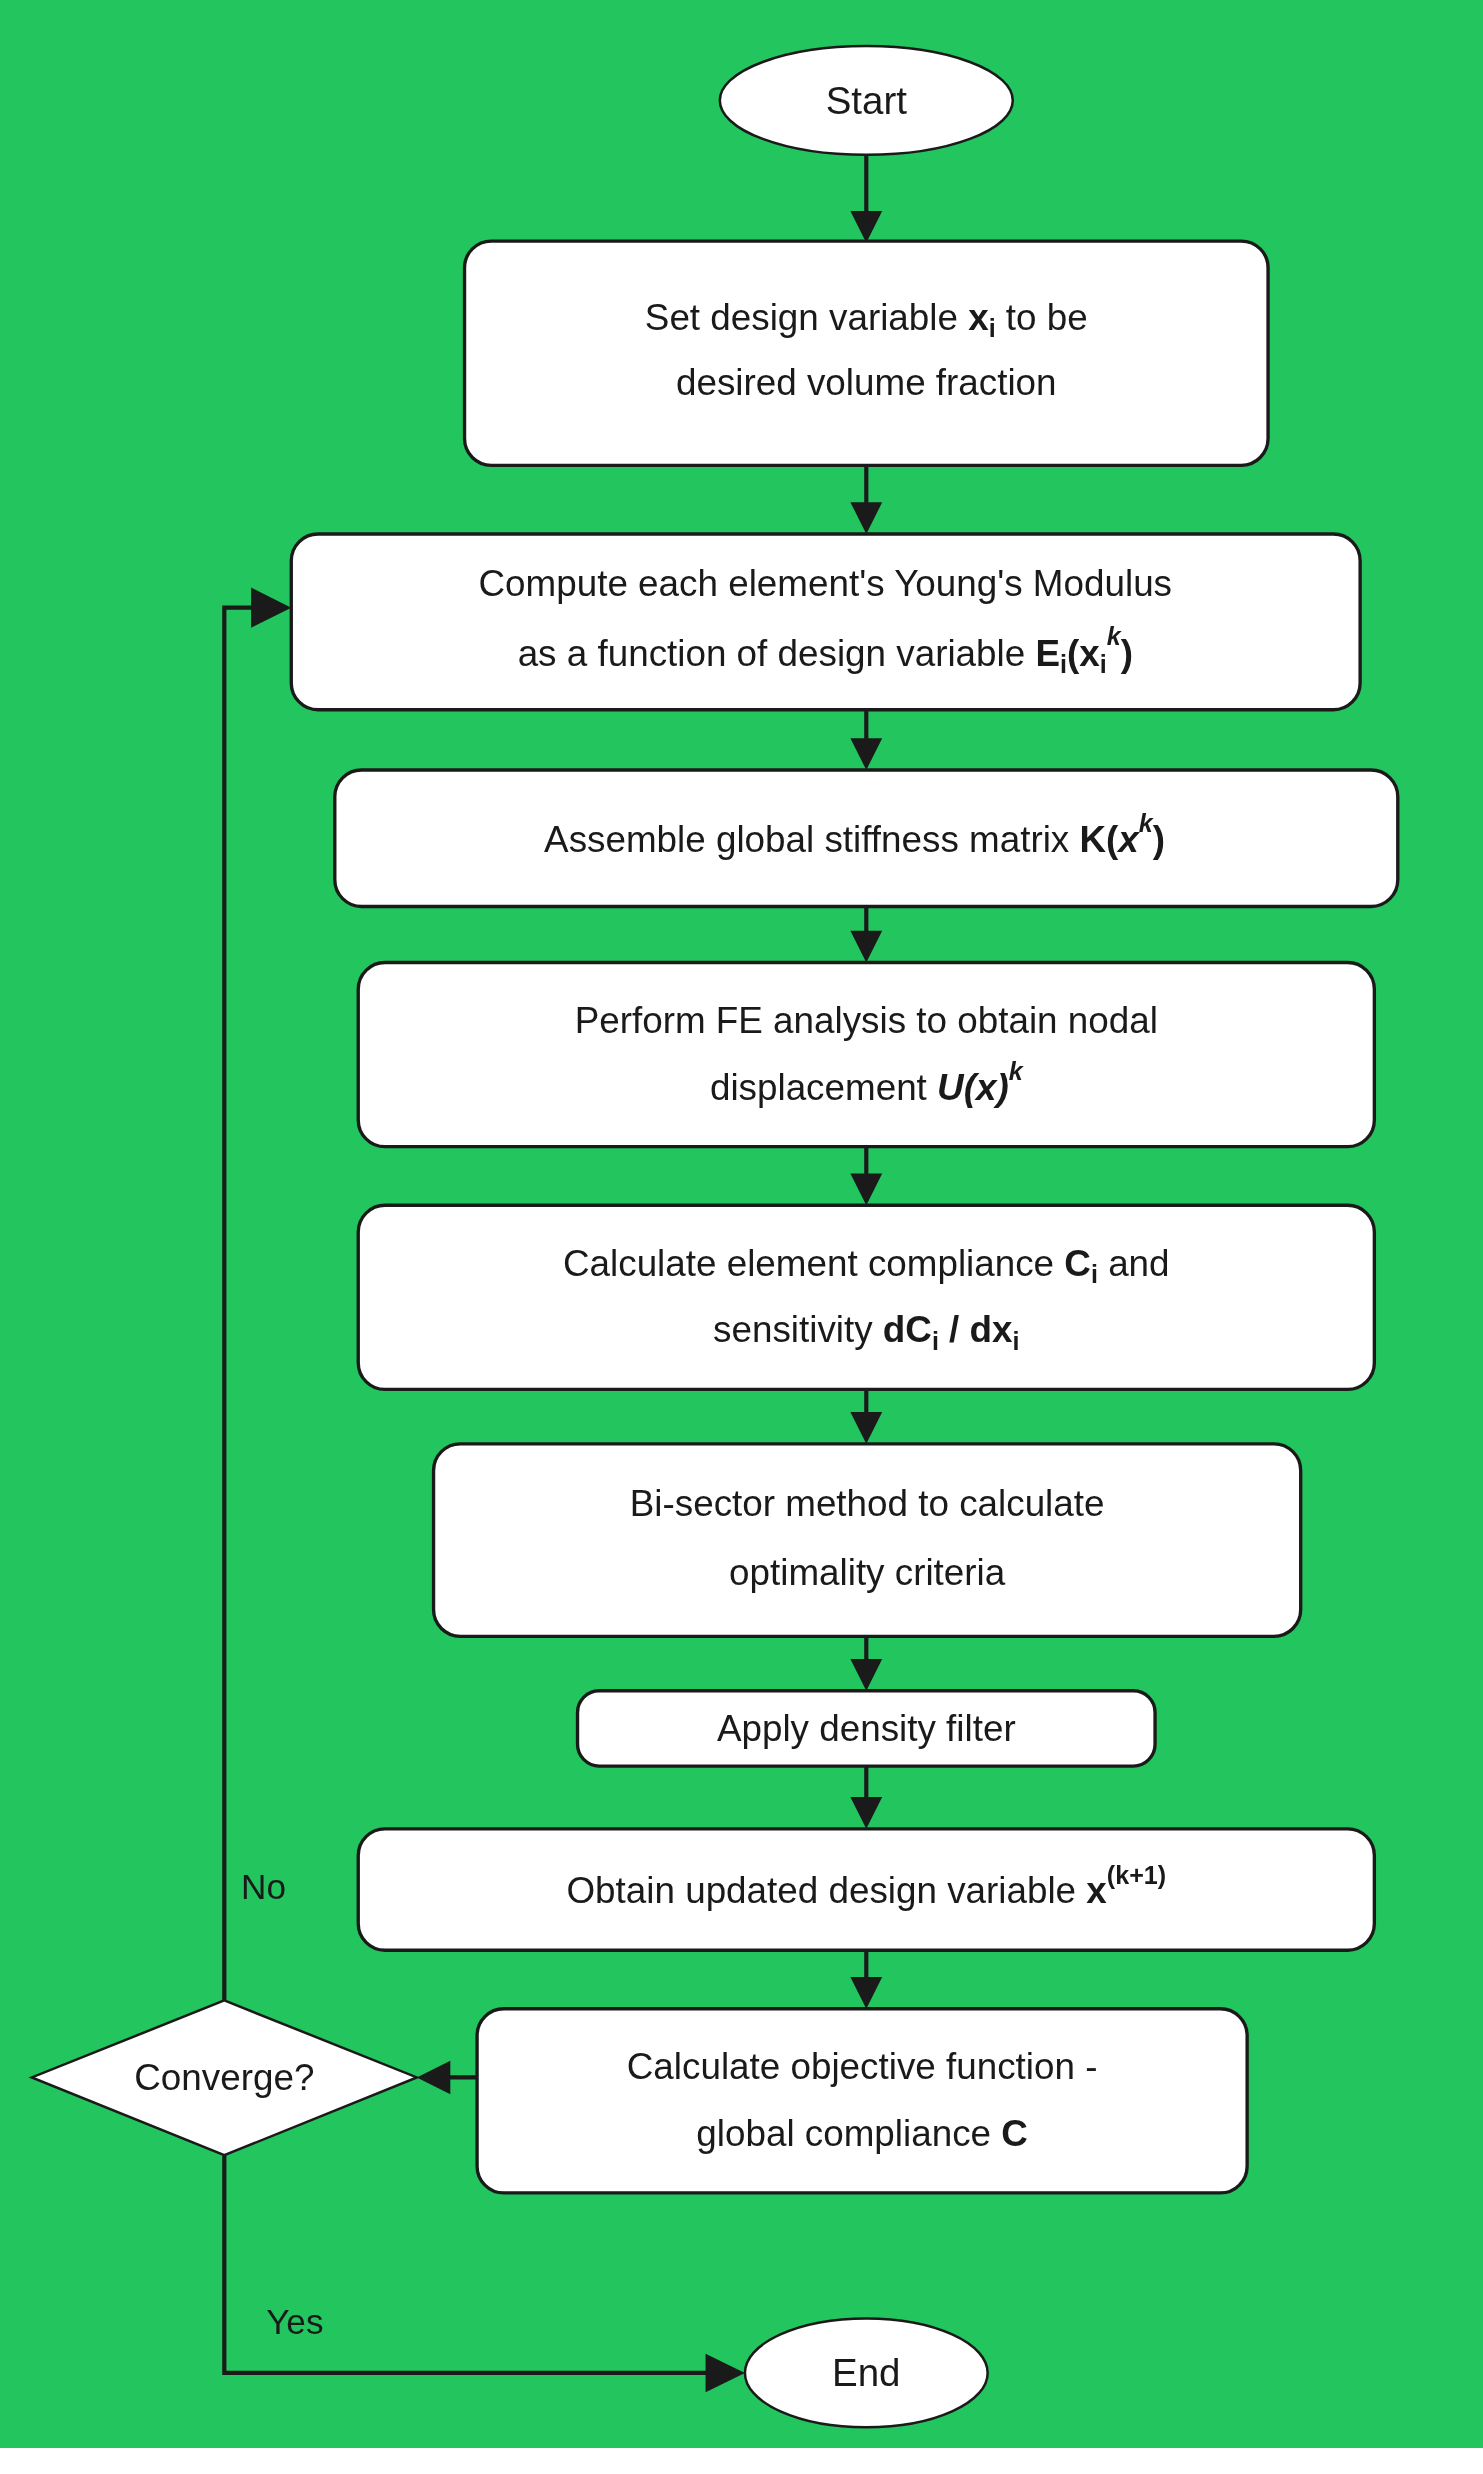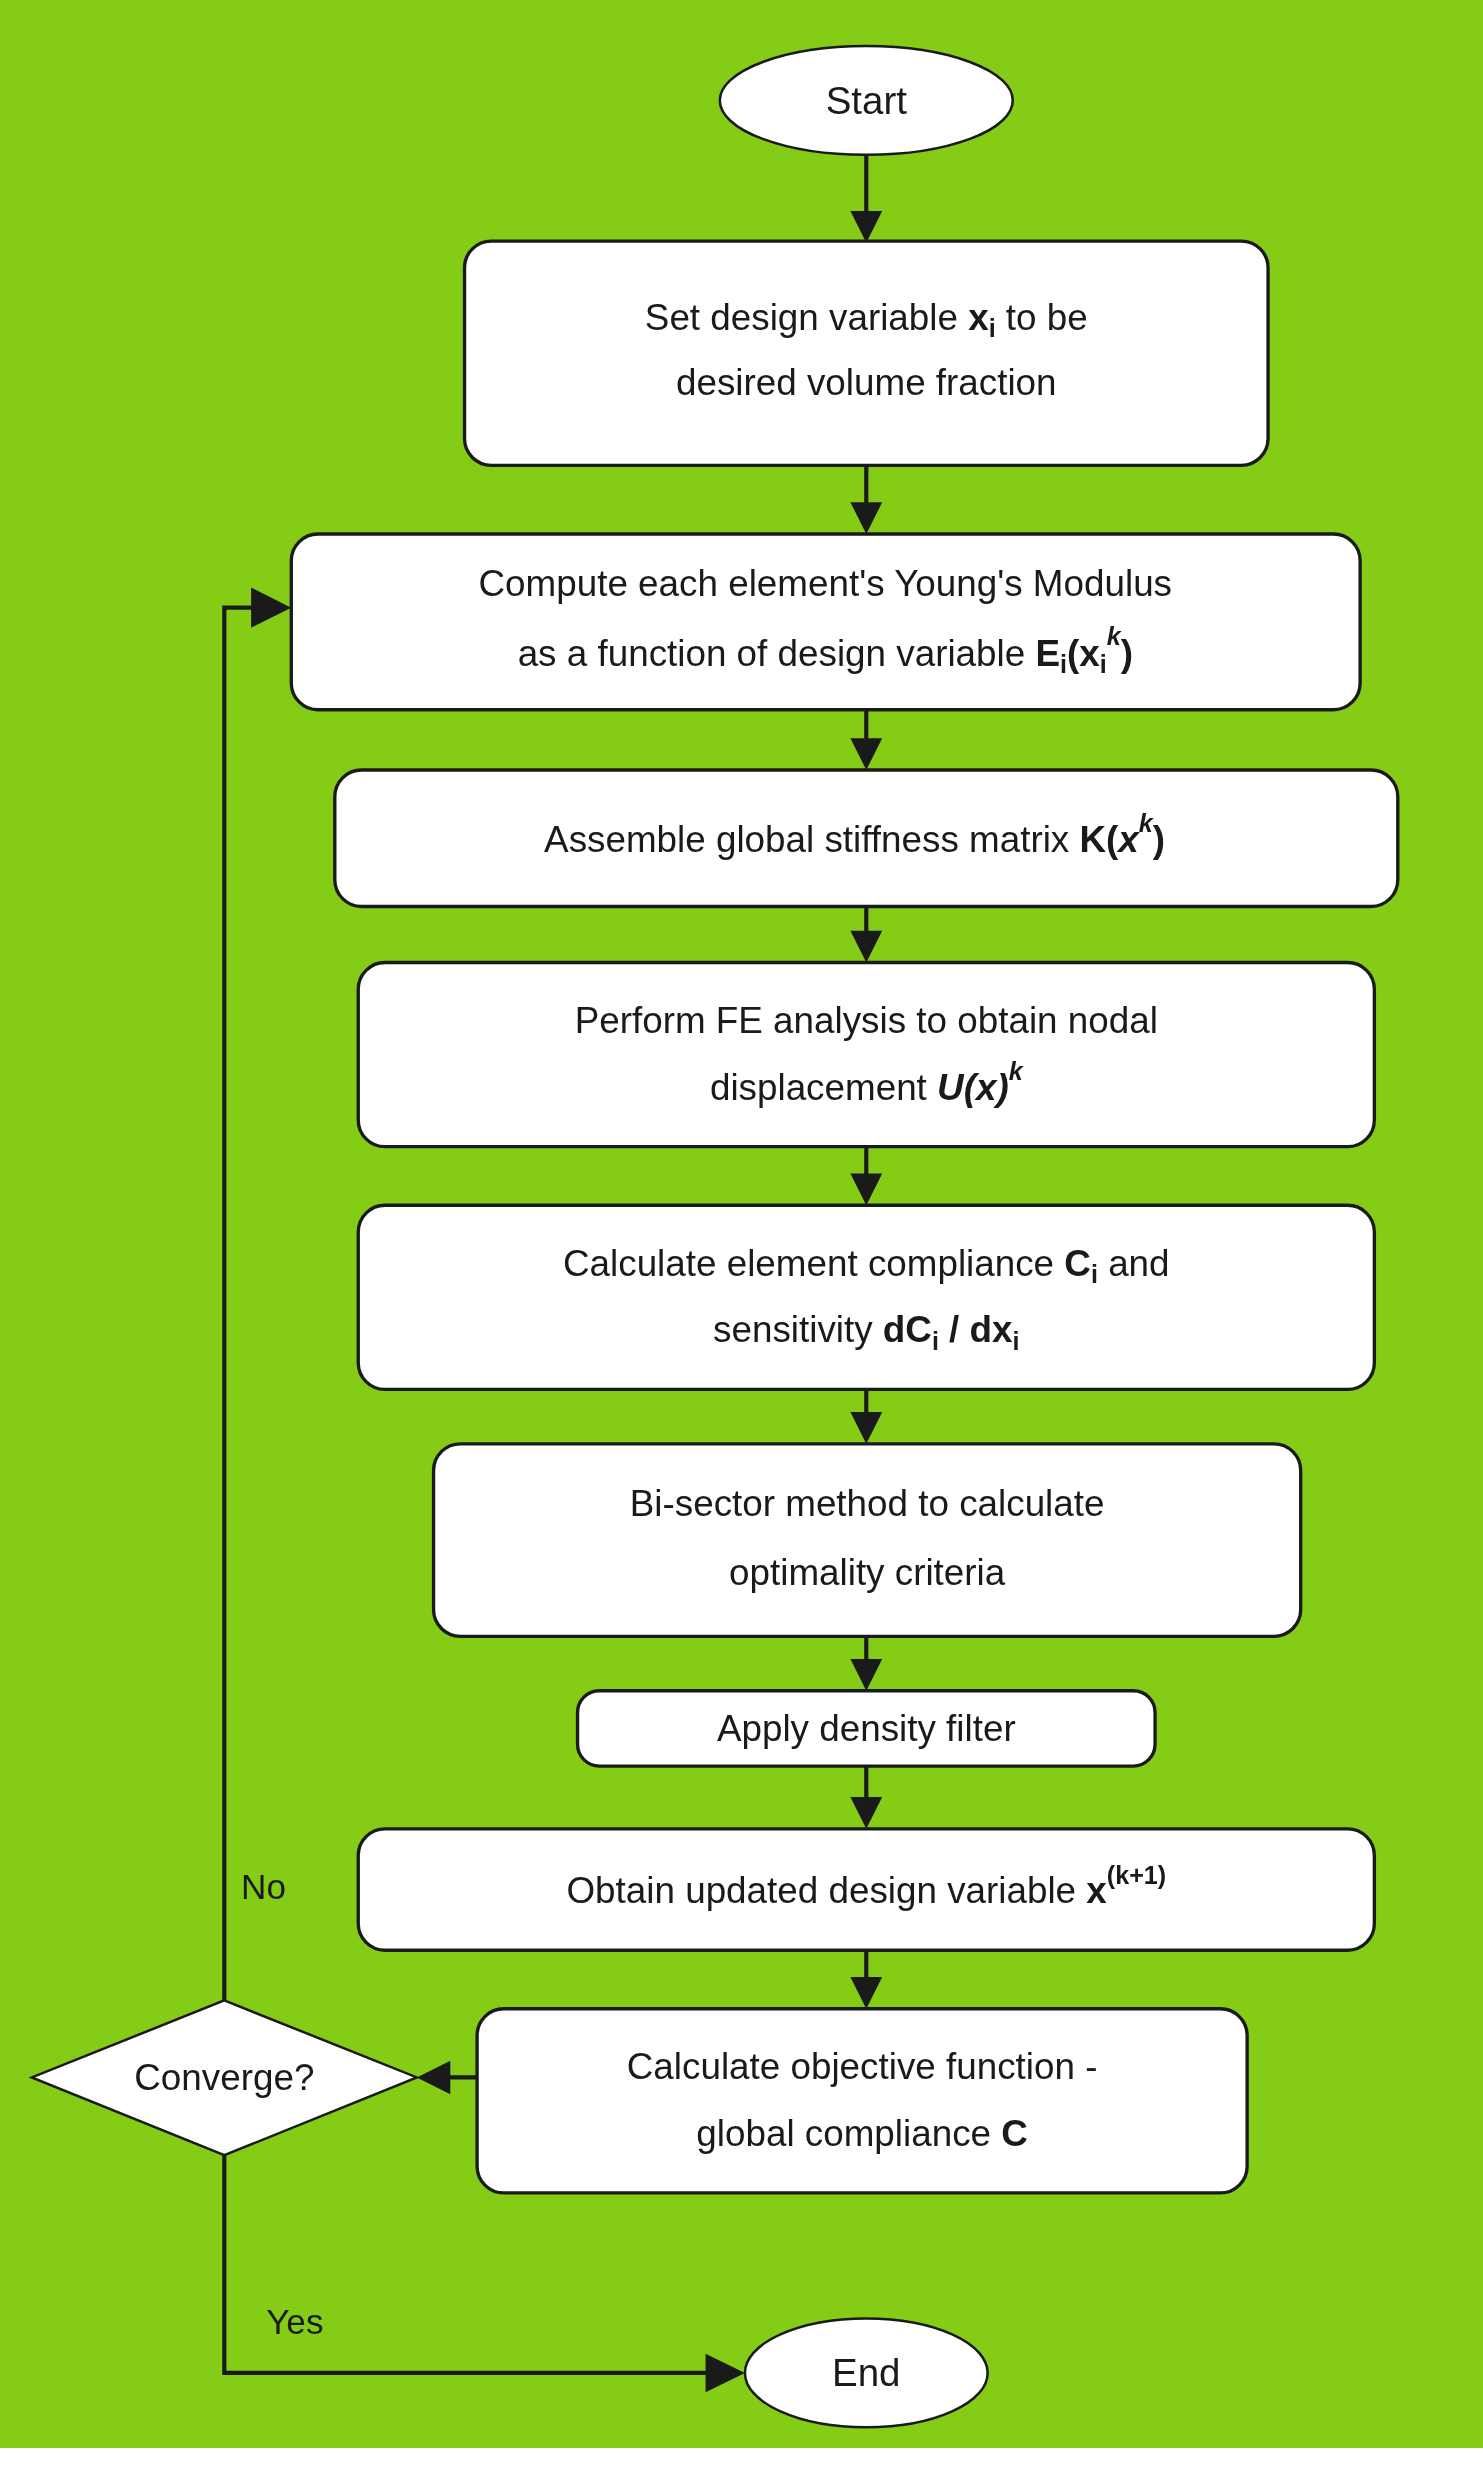"Start" #flowchart-root { background: #84cc16 -> #22c55e }
